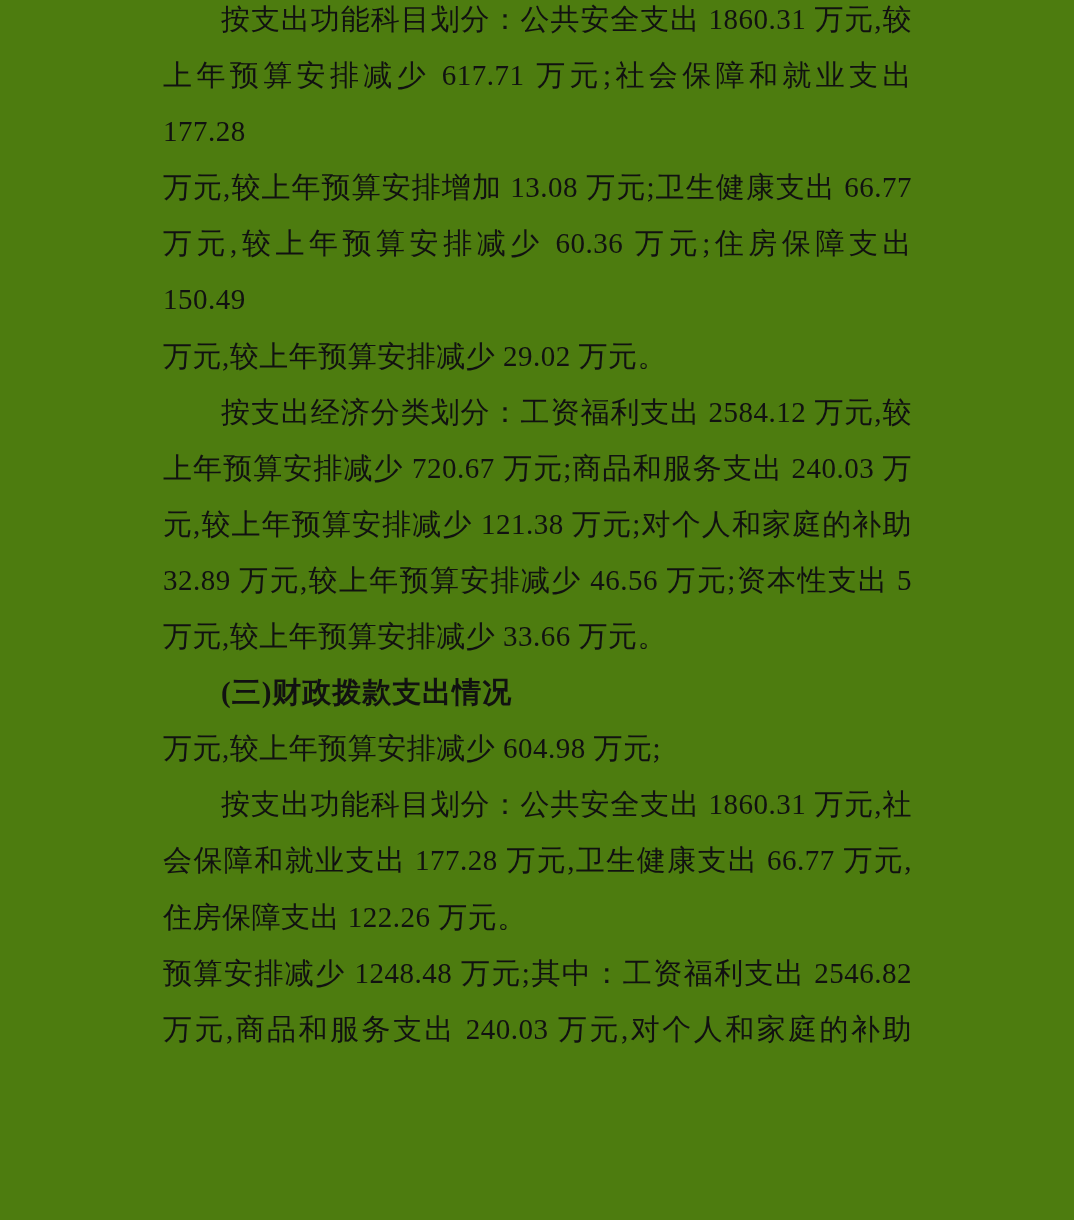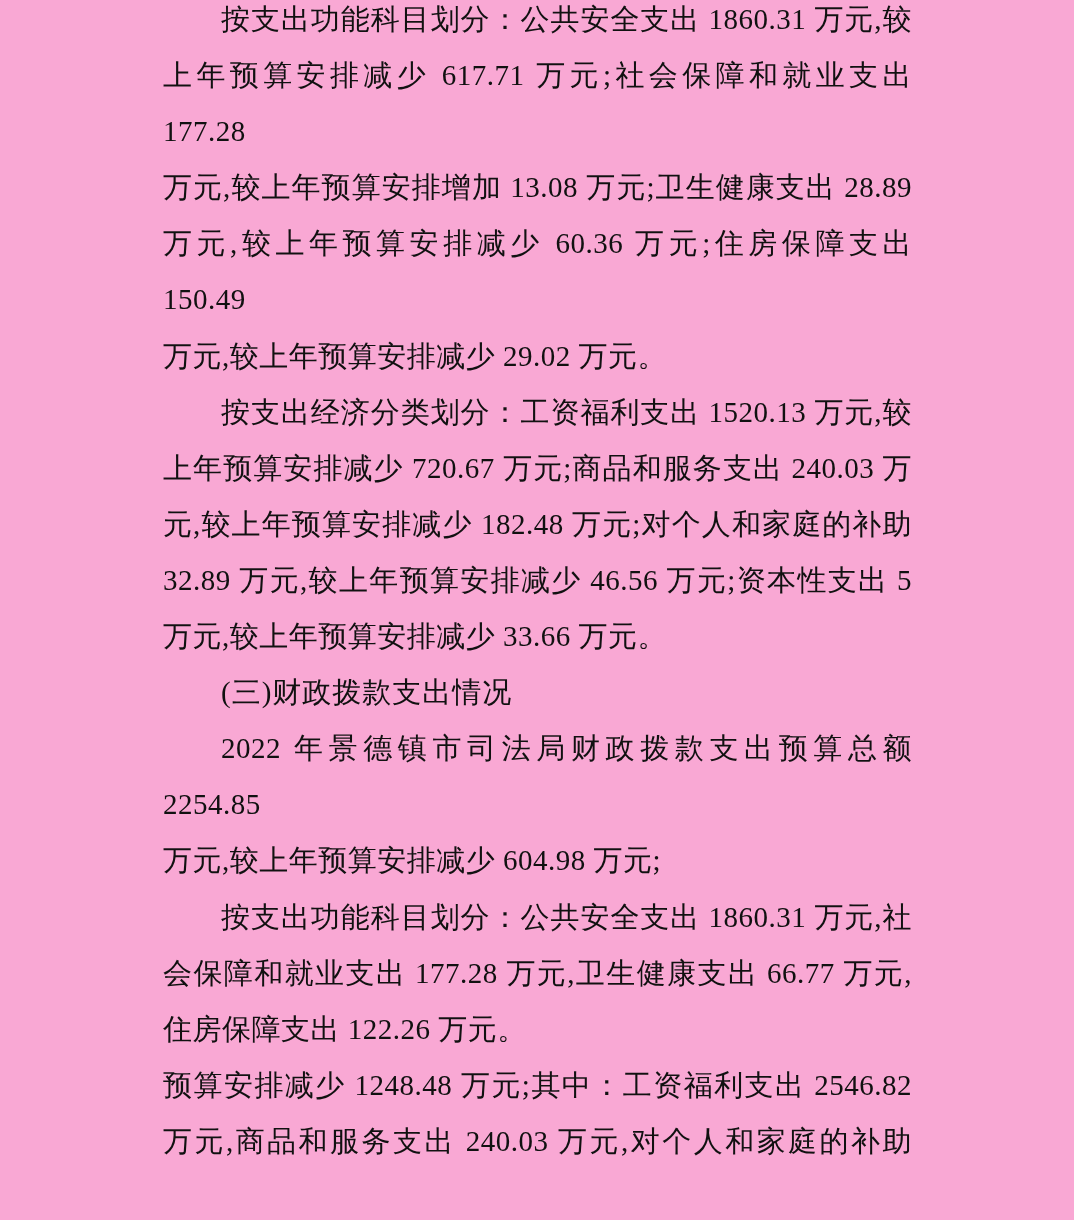"按支出功能科目划分：公共安全支出 1860.31 万元,较" .page { background: #f9a8d4 -> #4d7c0f }
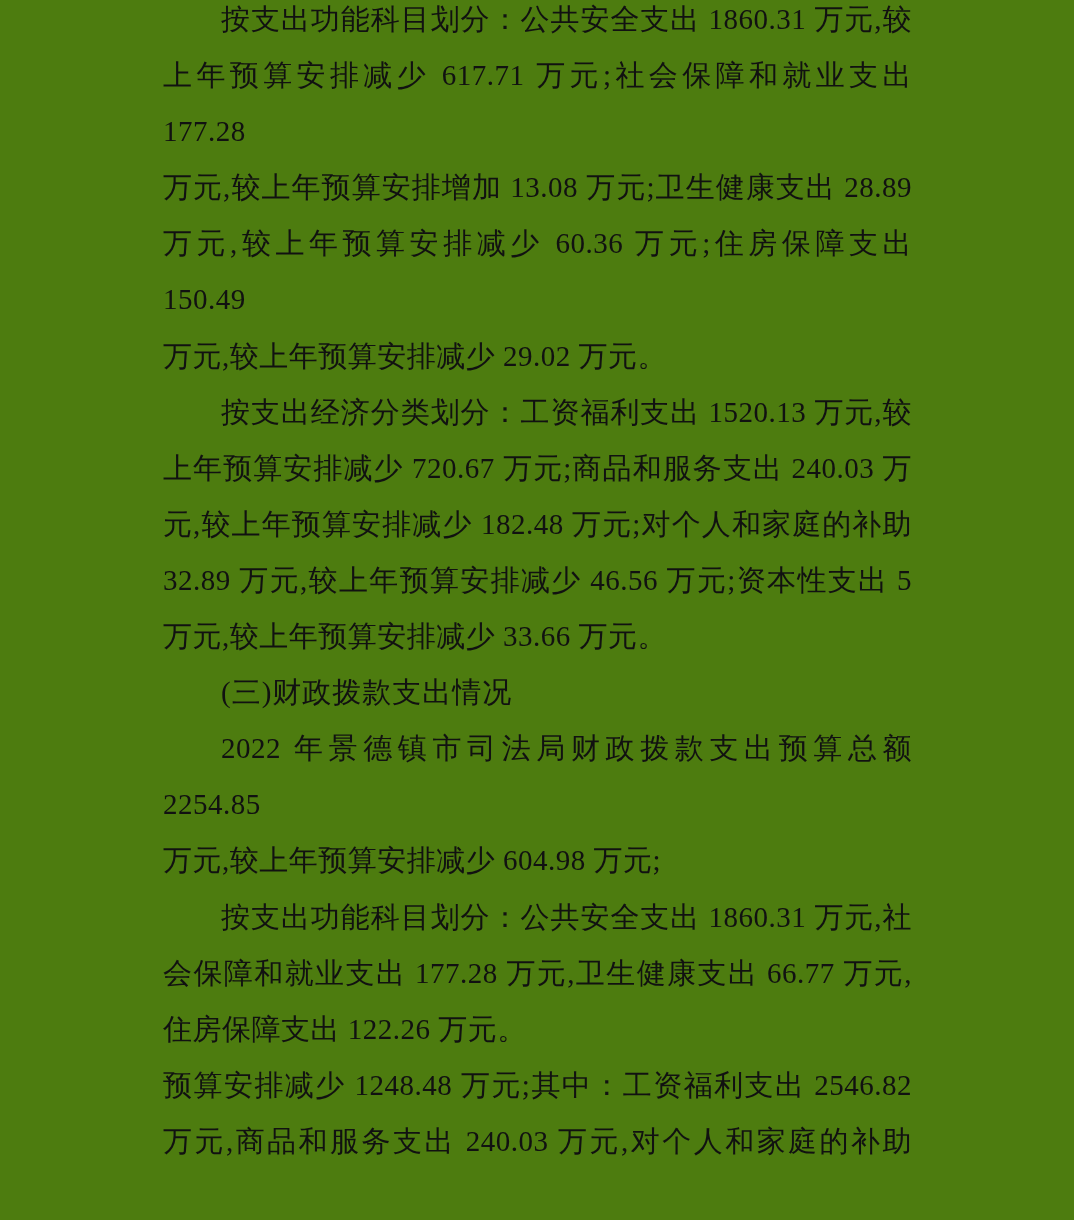"万元,较上年预算安排增加 13.08 万元;卫生健康支出 28.89" span.line { text: 28.89 -> 66.77 }
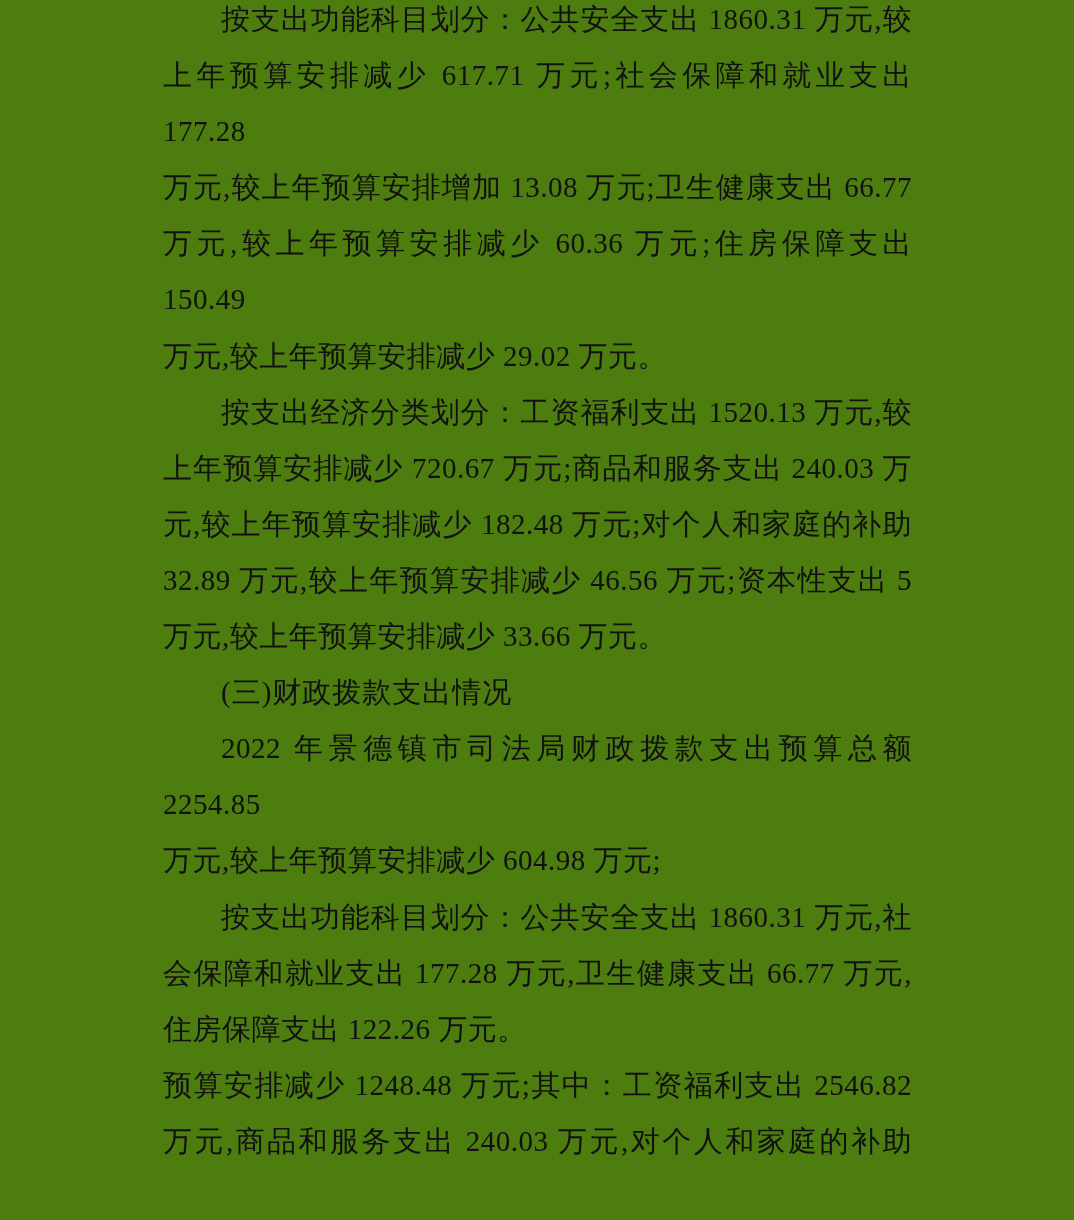"按支出经济分类划分：工资福利支出 1520.13 万元,较" span.line { text: 1520.13 -> 2584.12 }
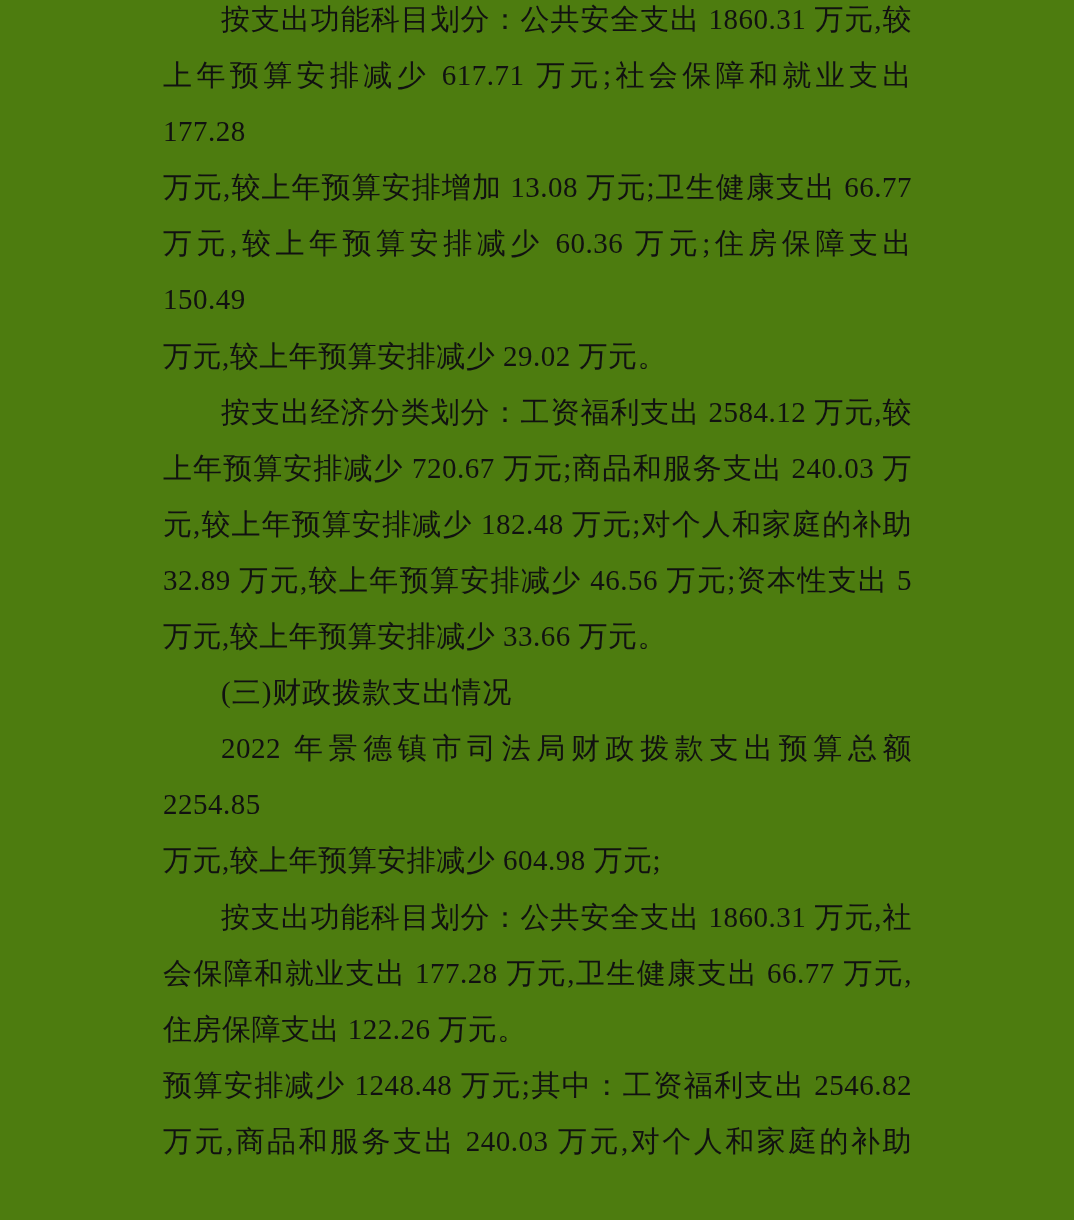"元,较上年预算安排减少 182.48 万元;对个人和家庭的补助" span.line { text: 182.48 -> 121.38 }
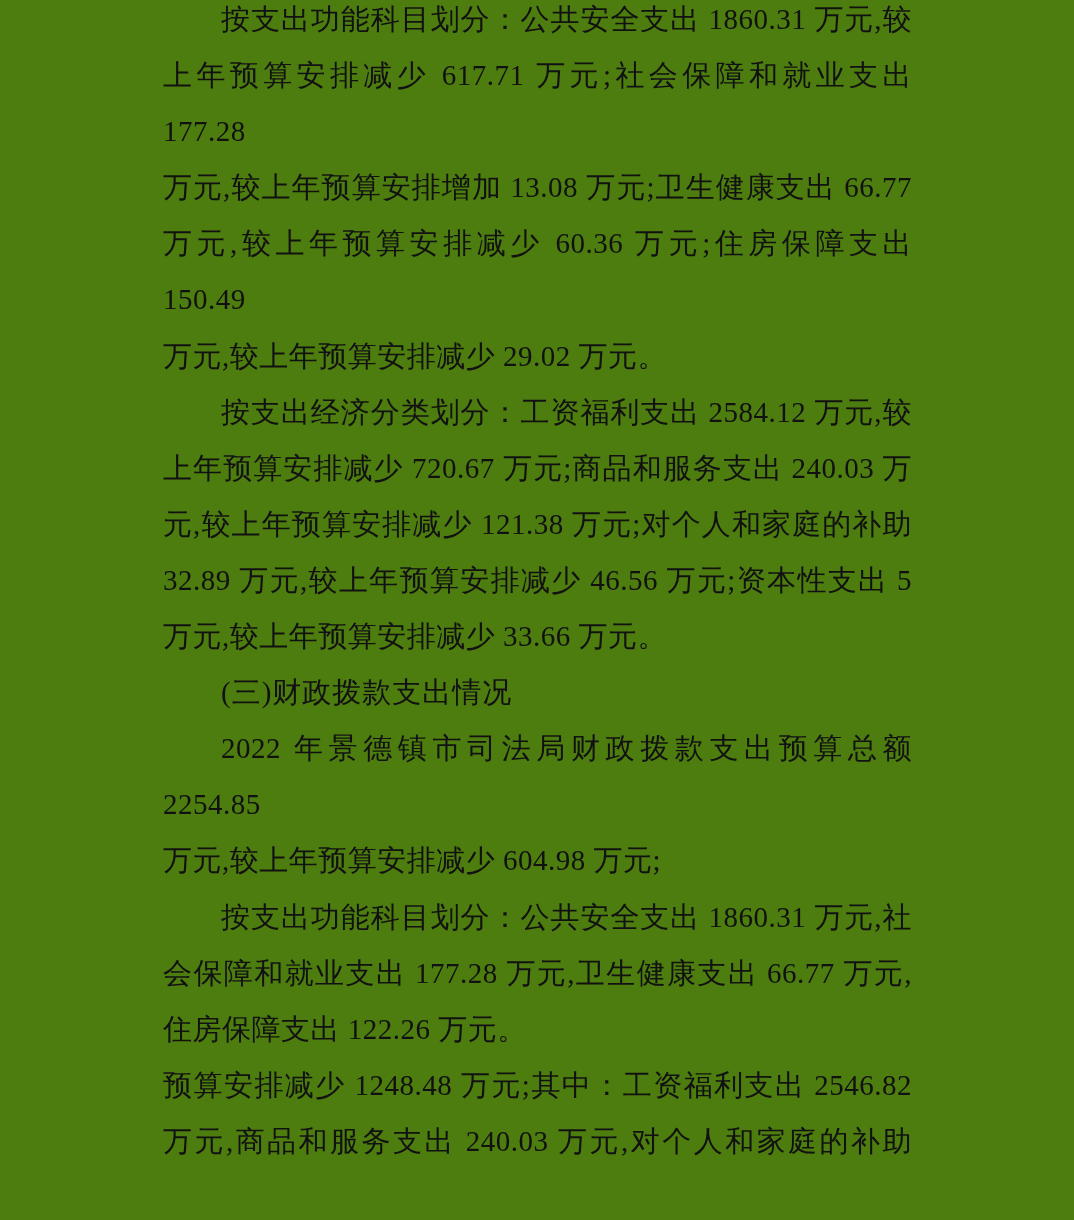"(三)财政拨款支出情况" .para.heading .line { font-weight: 400 -> 700 }
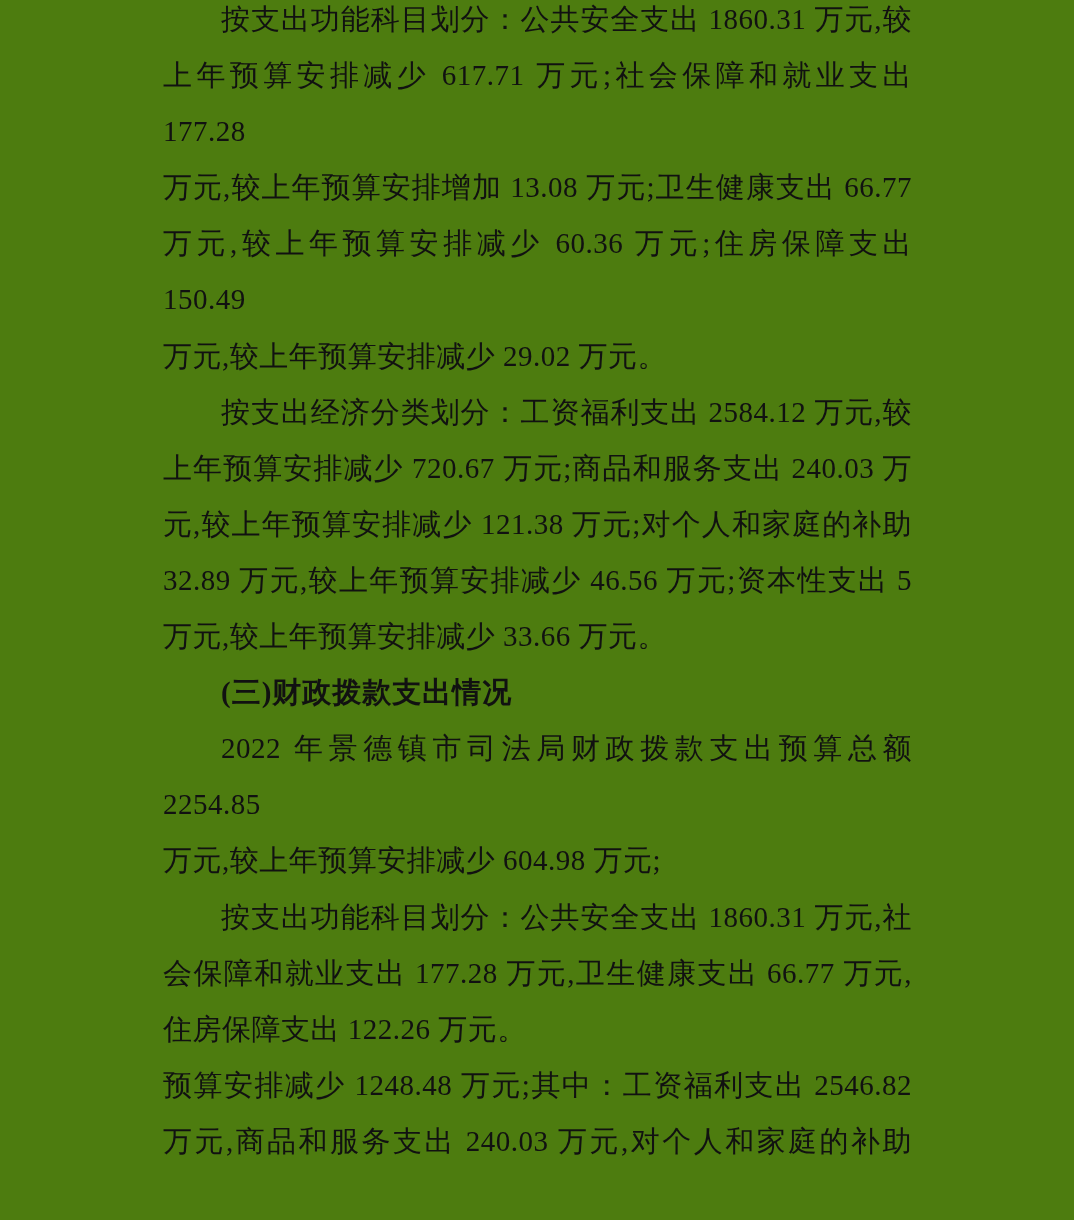"2022 年景德镇市司法局财政拨款支出预算总额 2254.85" span.line { html: <span>2022 年景德镇市司法局财政拨款支出预算总额 2254.85</span> -> none }
